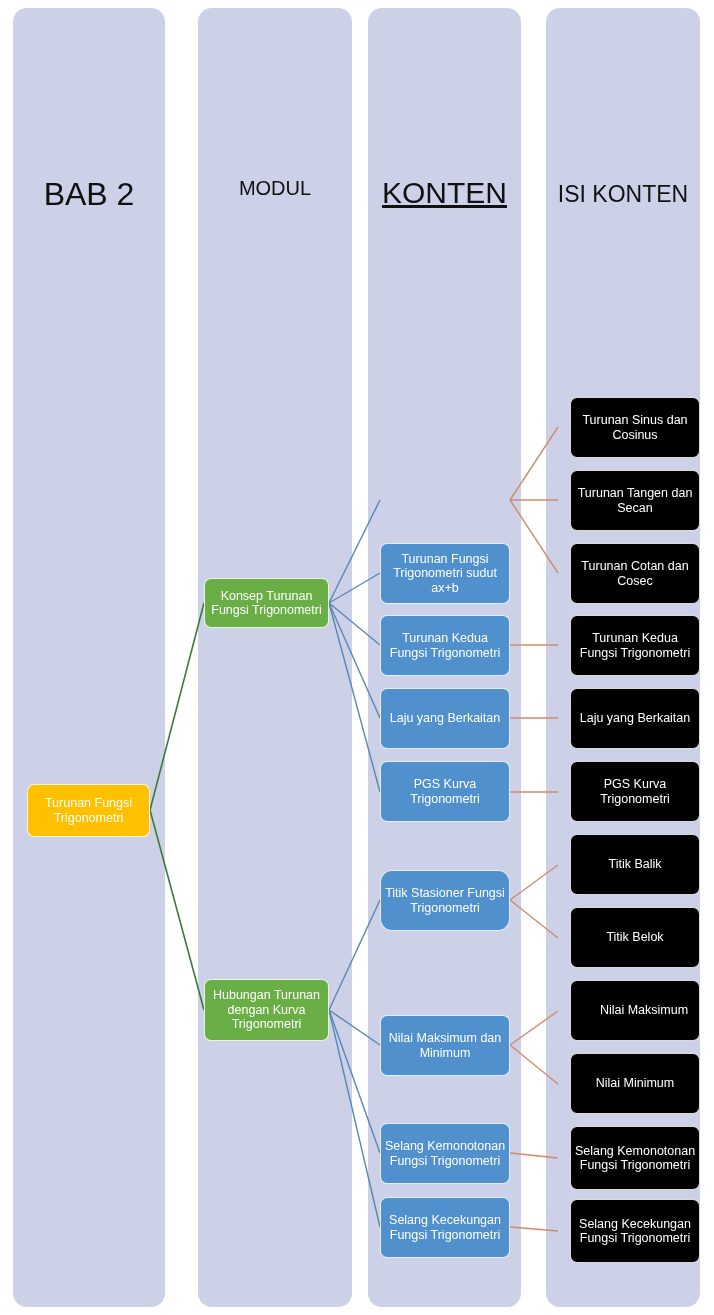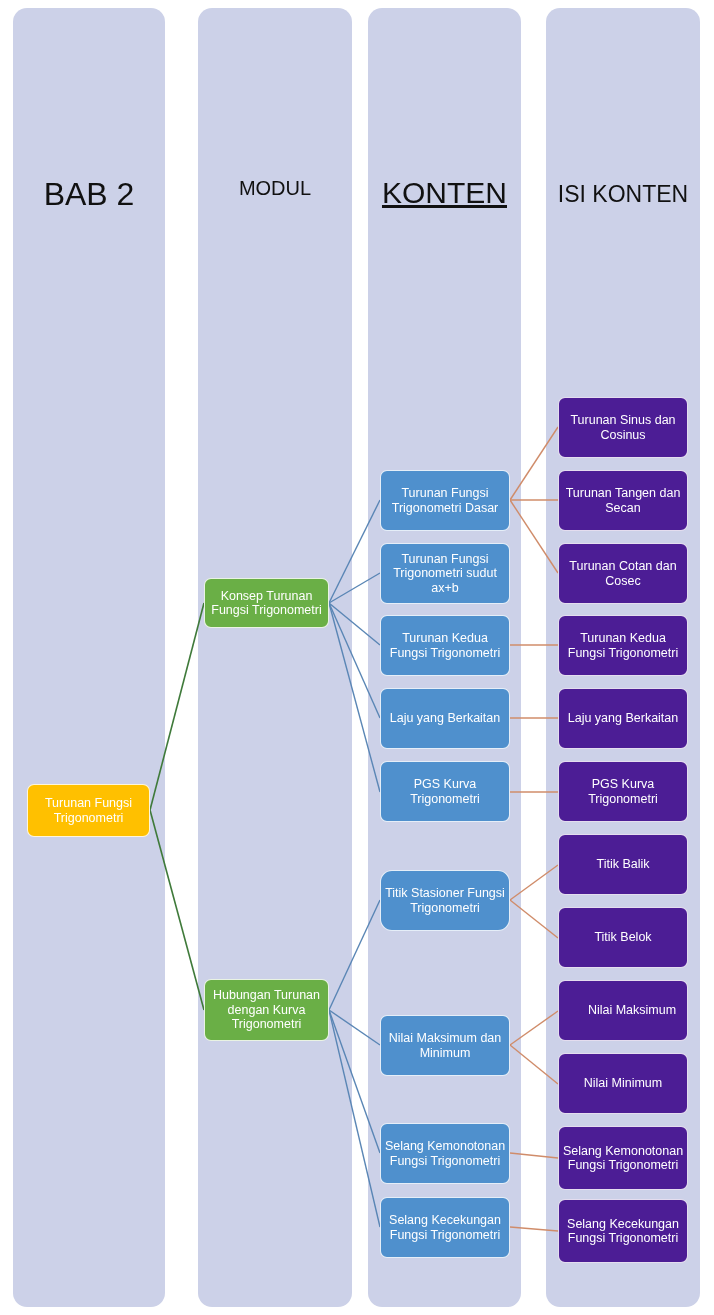"Turunan Sinus dan Cosinus" .n-orange { background: #4c1d95 -> #000000; margin-left: none -> 12px }
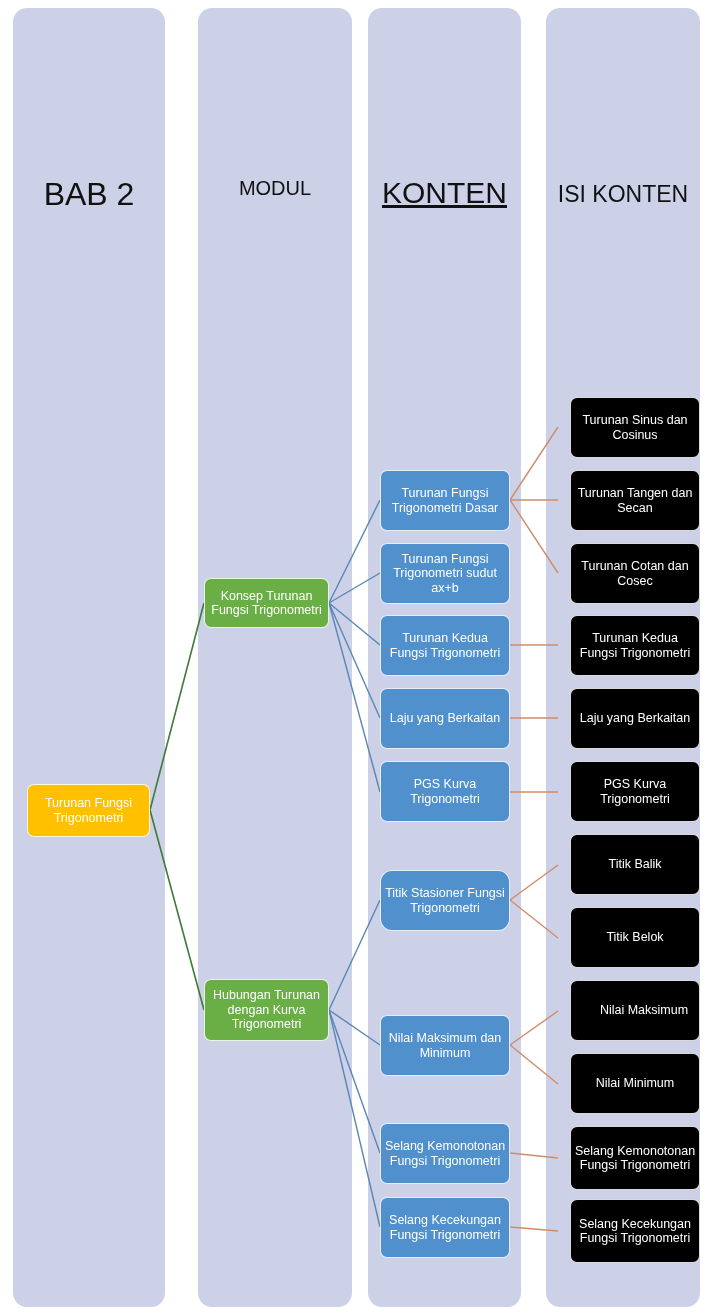"Turunan Fungsi Trigonometri Dasar" div.node { html: <div> <span>Turunan Fungsi Trigonometri Dasar</span> </div> -> none }
